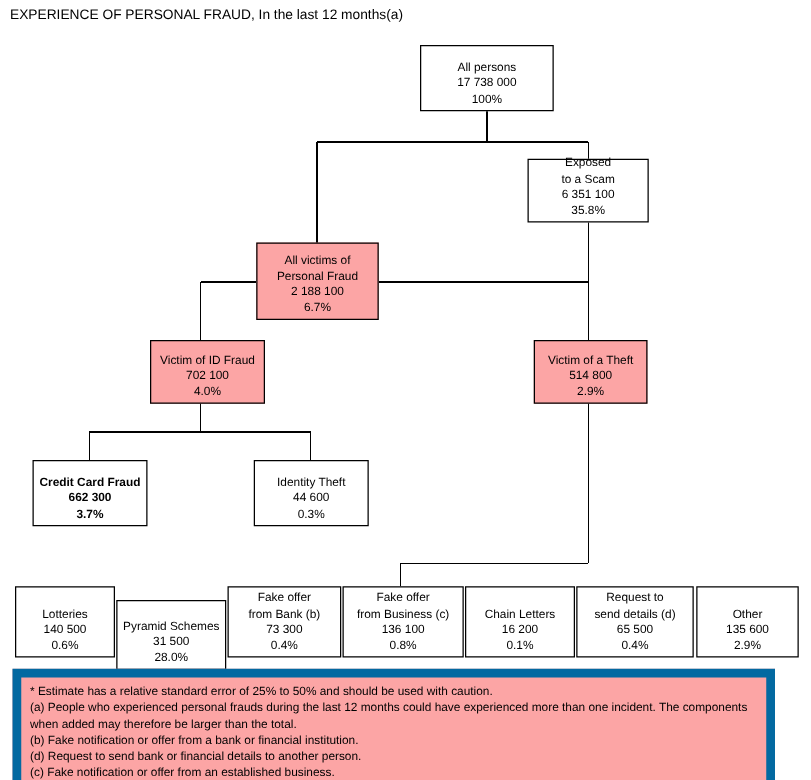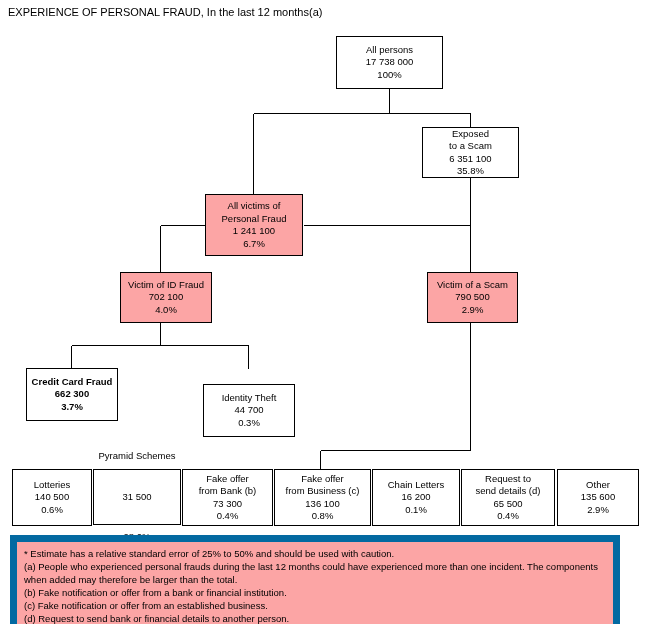"All persons" .node { justify-content: center -> flex-end }
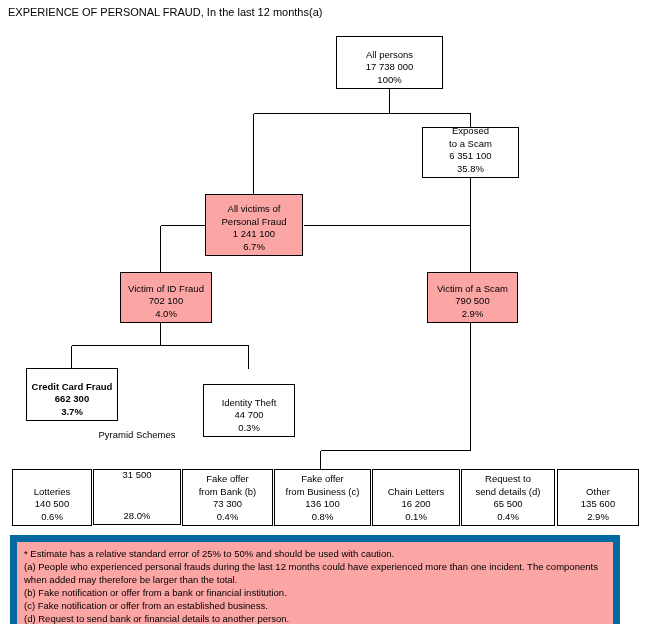"1 241 100" div.nvalue { text: 1 241 100 -> 2 188 100 }
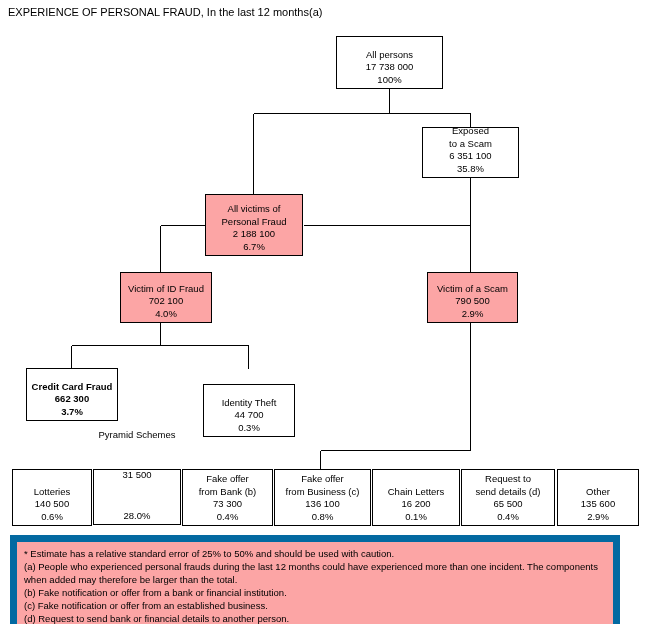"Victim of a Scam" div.nlabel { text: Scam -> Theft }
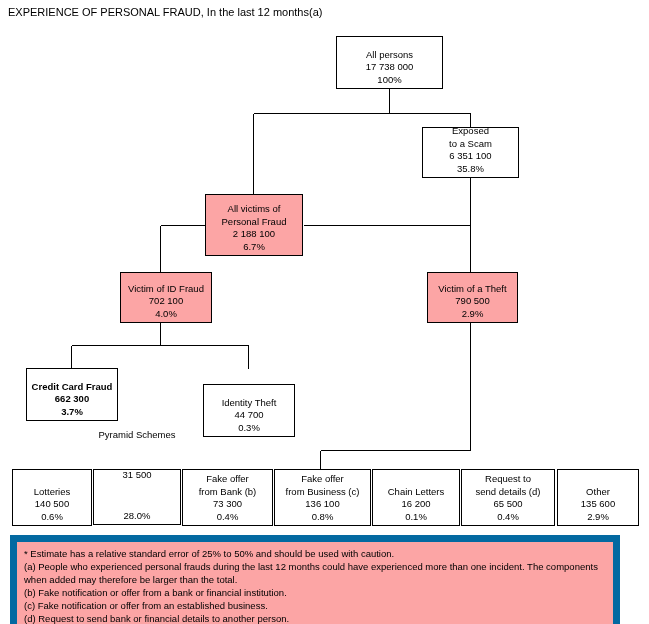"790 500" div.nvalue { text: 790 500 -> 514 800 }
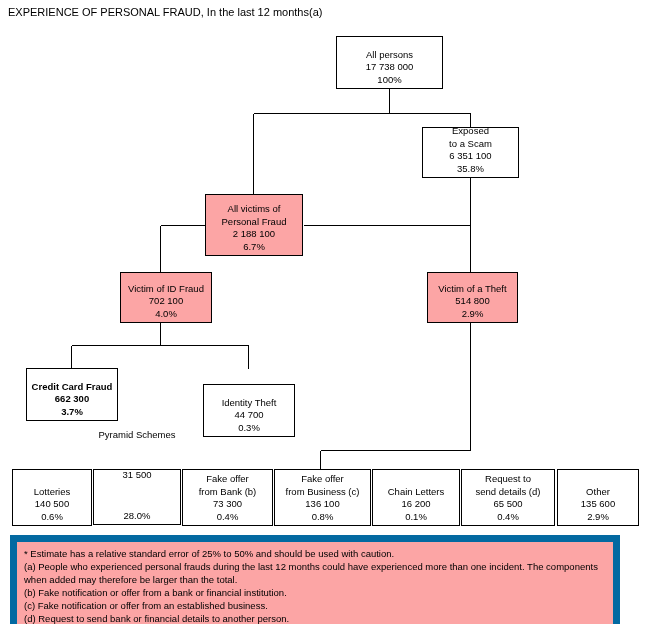"Identity Theft" div.node { top: 384px -> 368px }
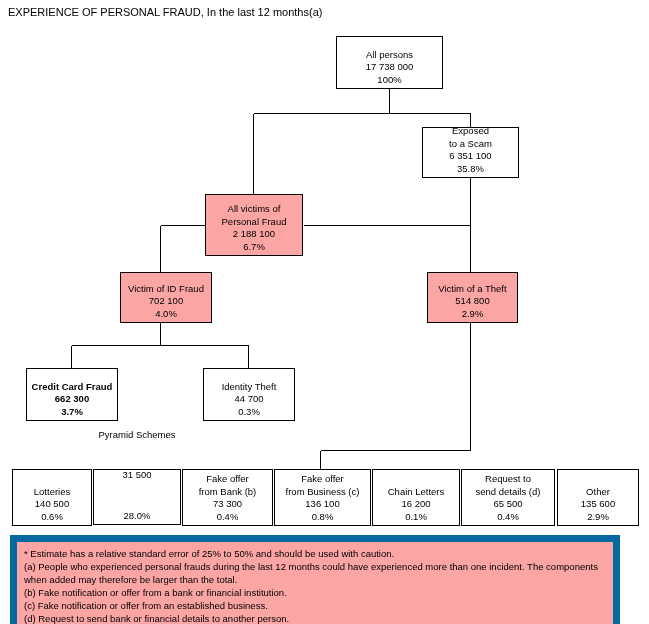"44 700" div.nvalue { text: 44 700 -> 44 600 }
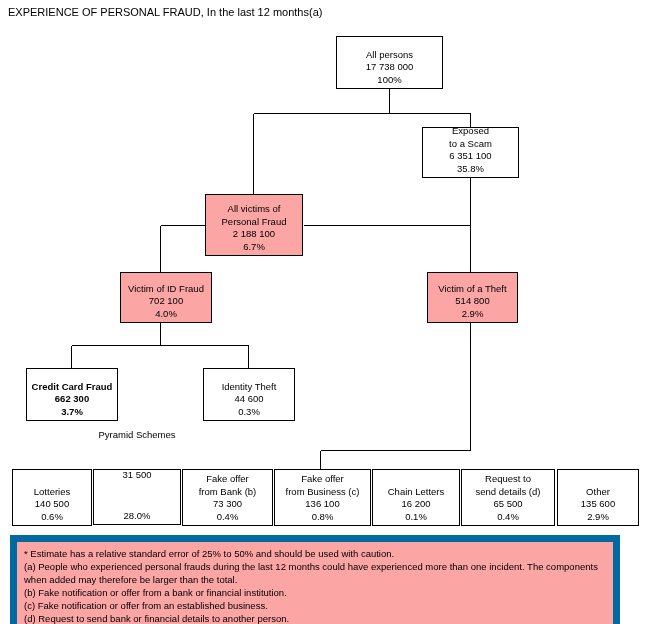"Pyramid Schemes" div.node { gap: 28px -> none; top: 469px -> 480px }
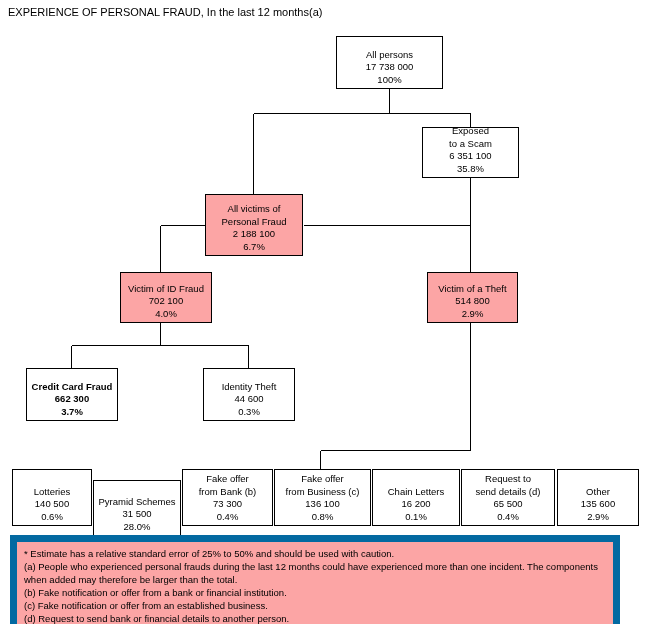"(c) Fake notification or offer" p.note { order: before "(d) Request to send bank" -> after "(d) Request to send bank" }
